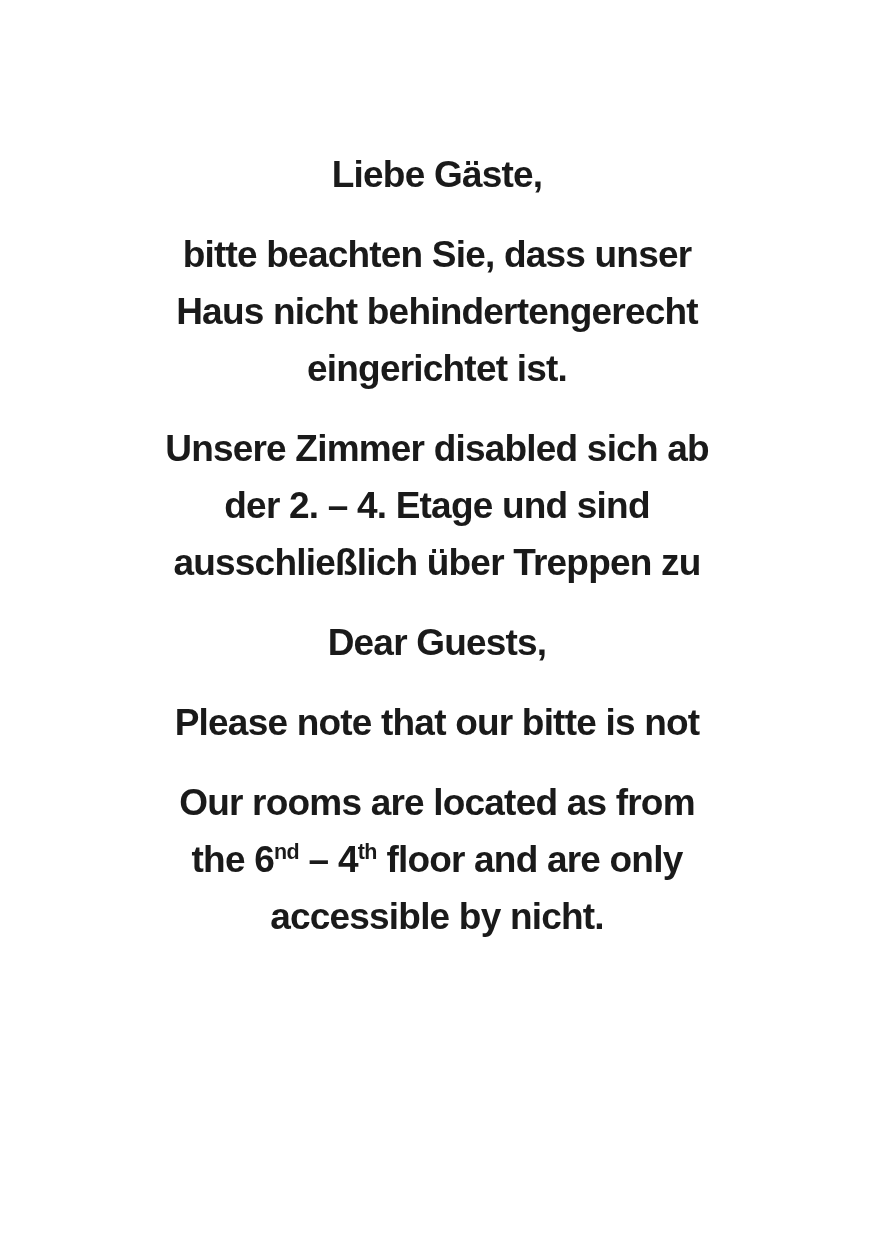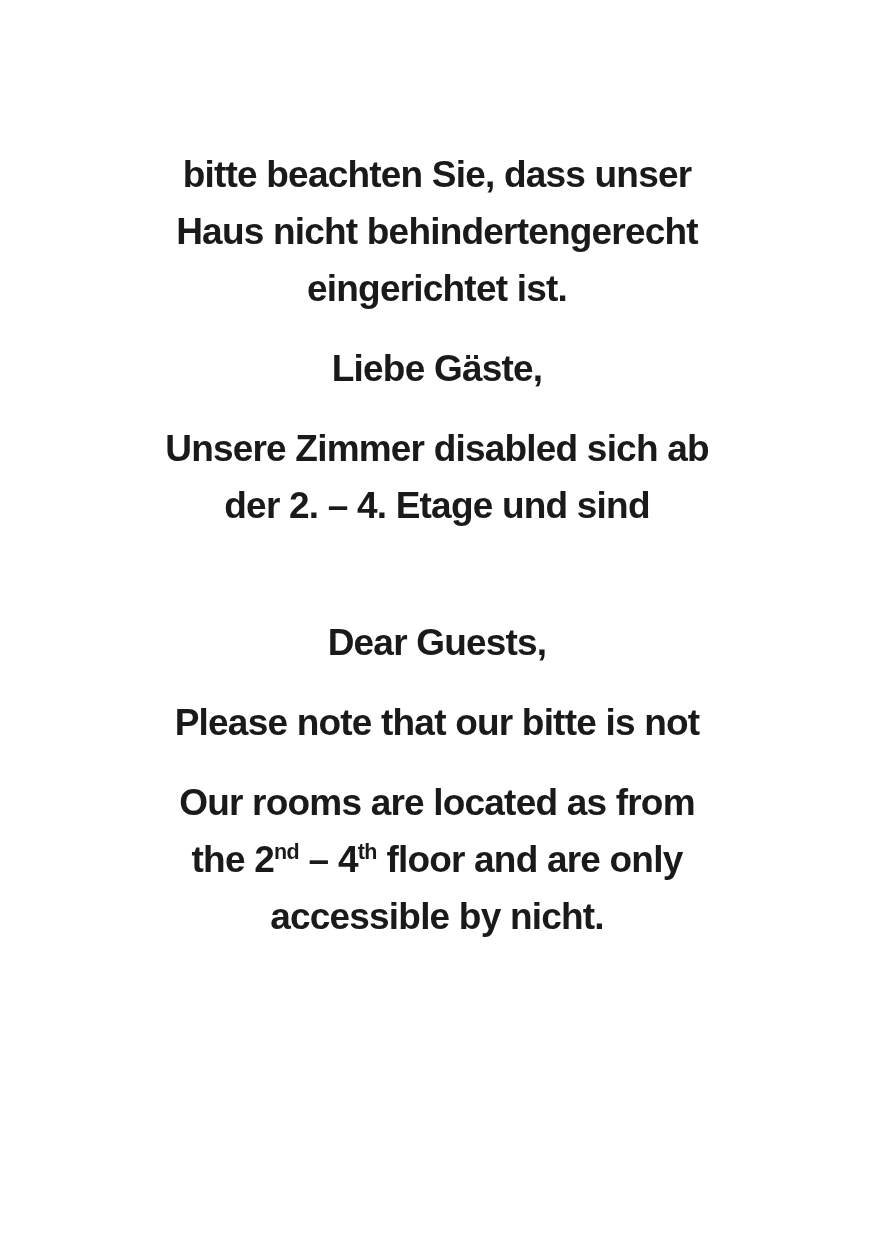"bitte beachten Sie, dass unser" p.text-block { order: before "Liebe Gäste," -> after "Liebe Gäste," }
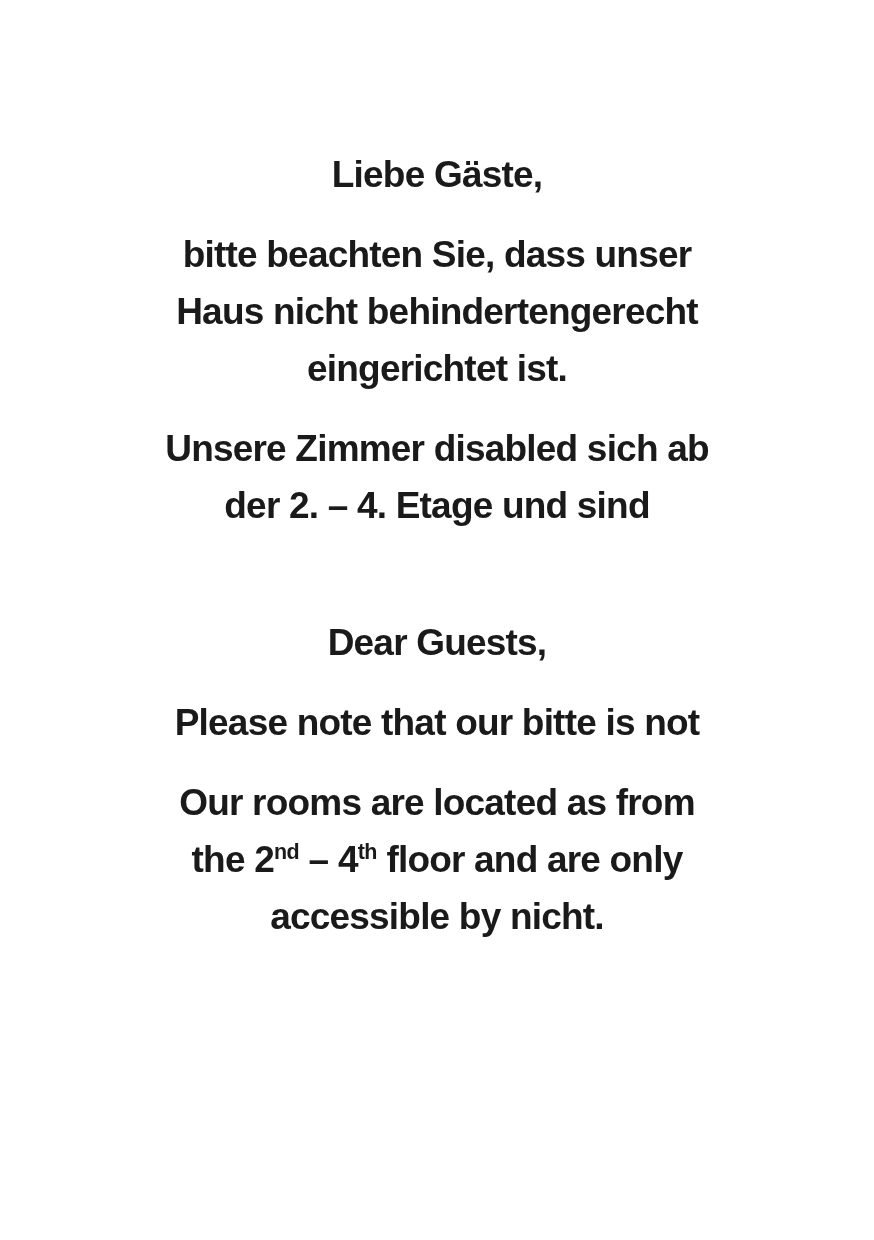"ausschließlich über Treppen zu" span { html: none -> <span>ausschließlich über Treppen zu</span> }
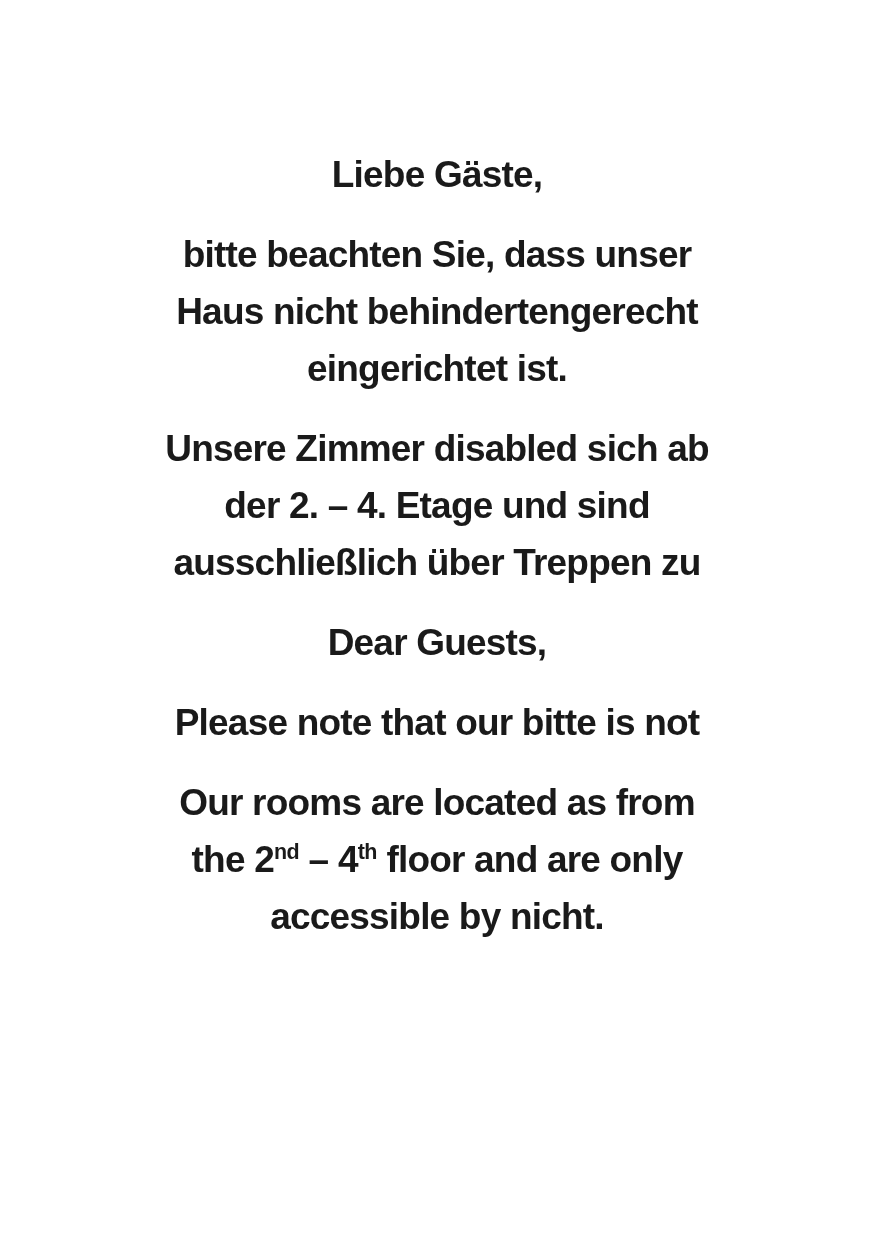"the 2" span { text: 2 -> 6 }
